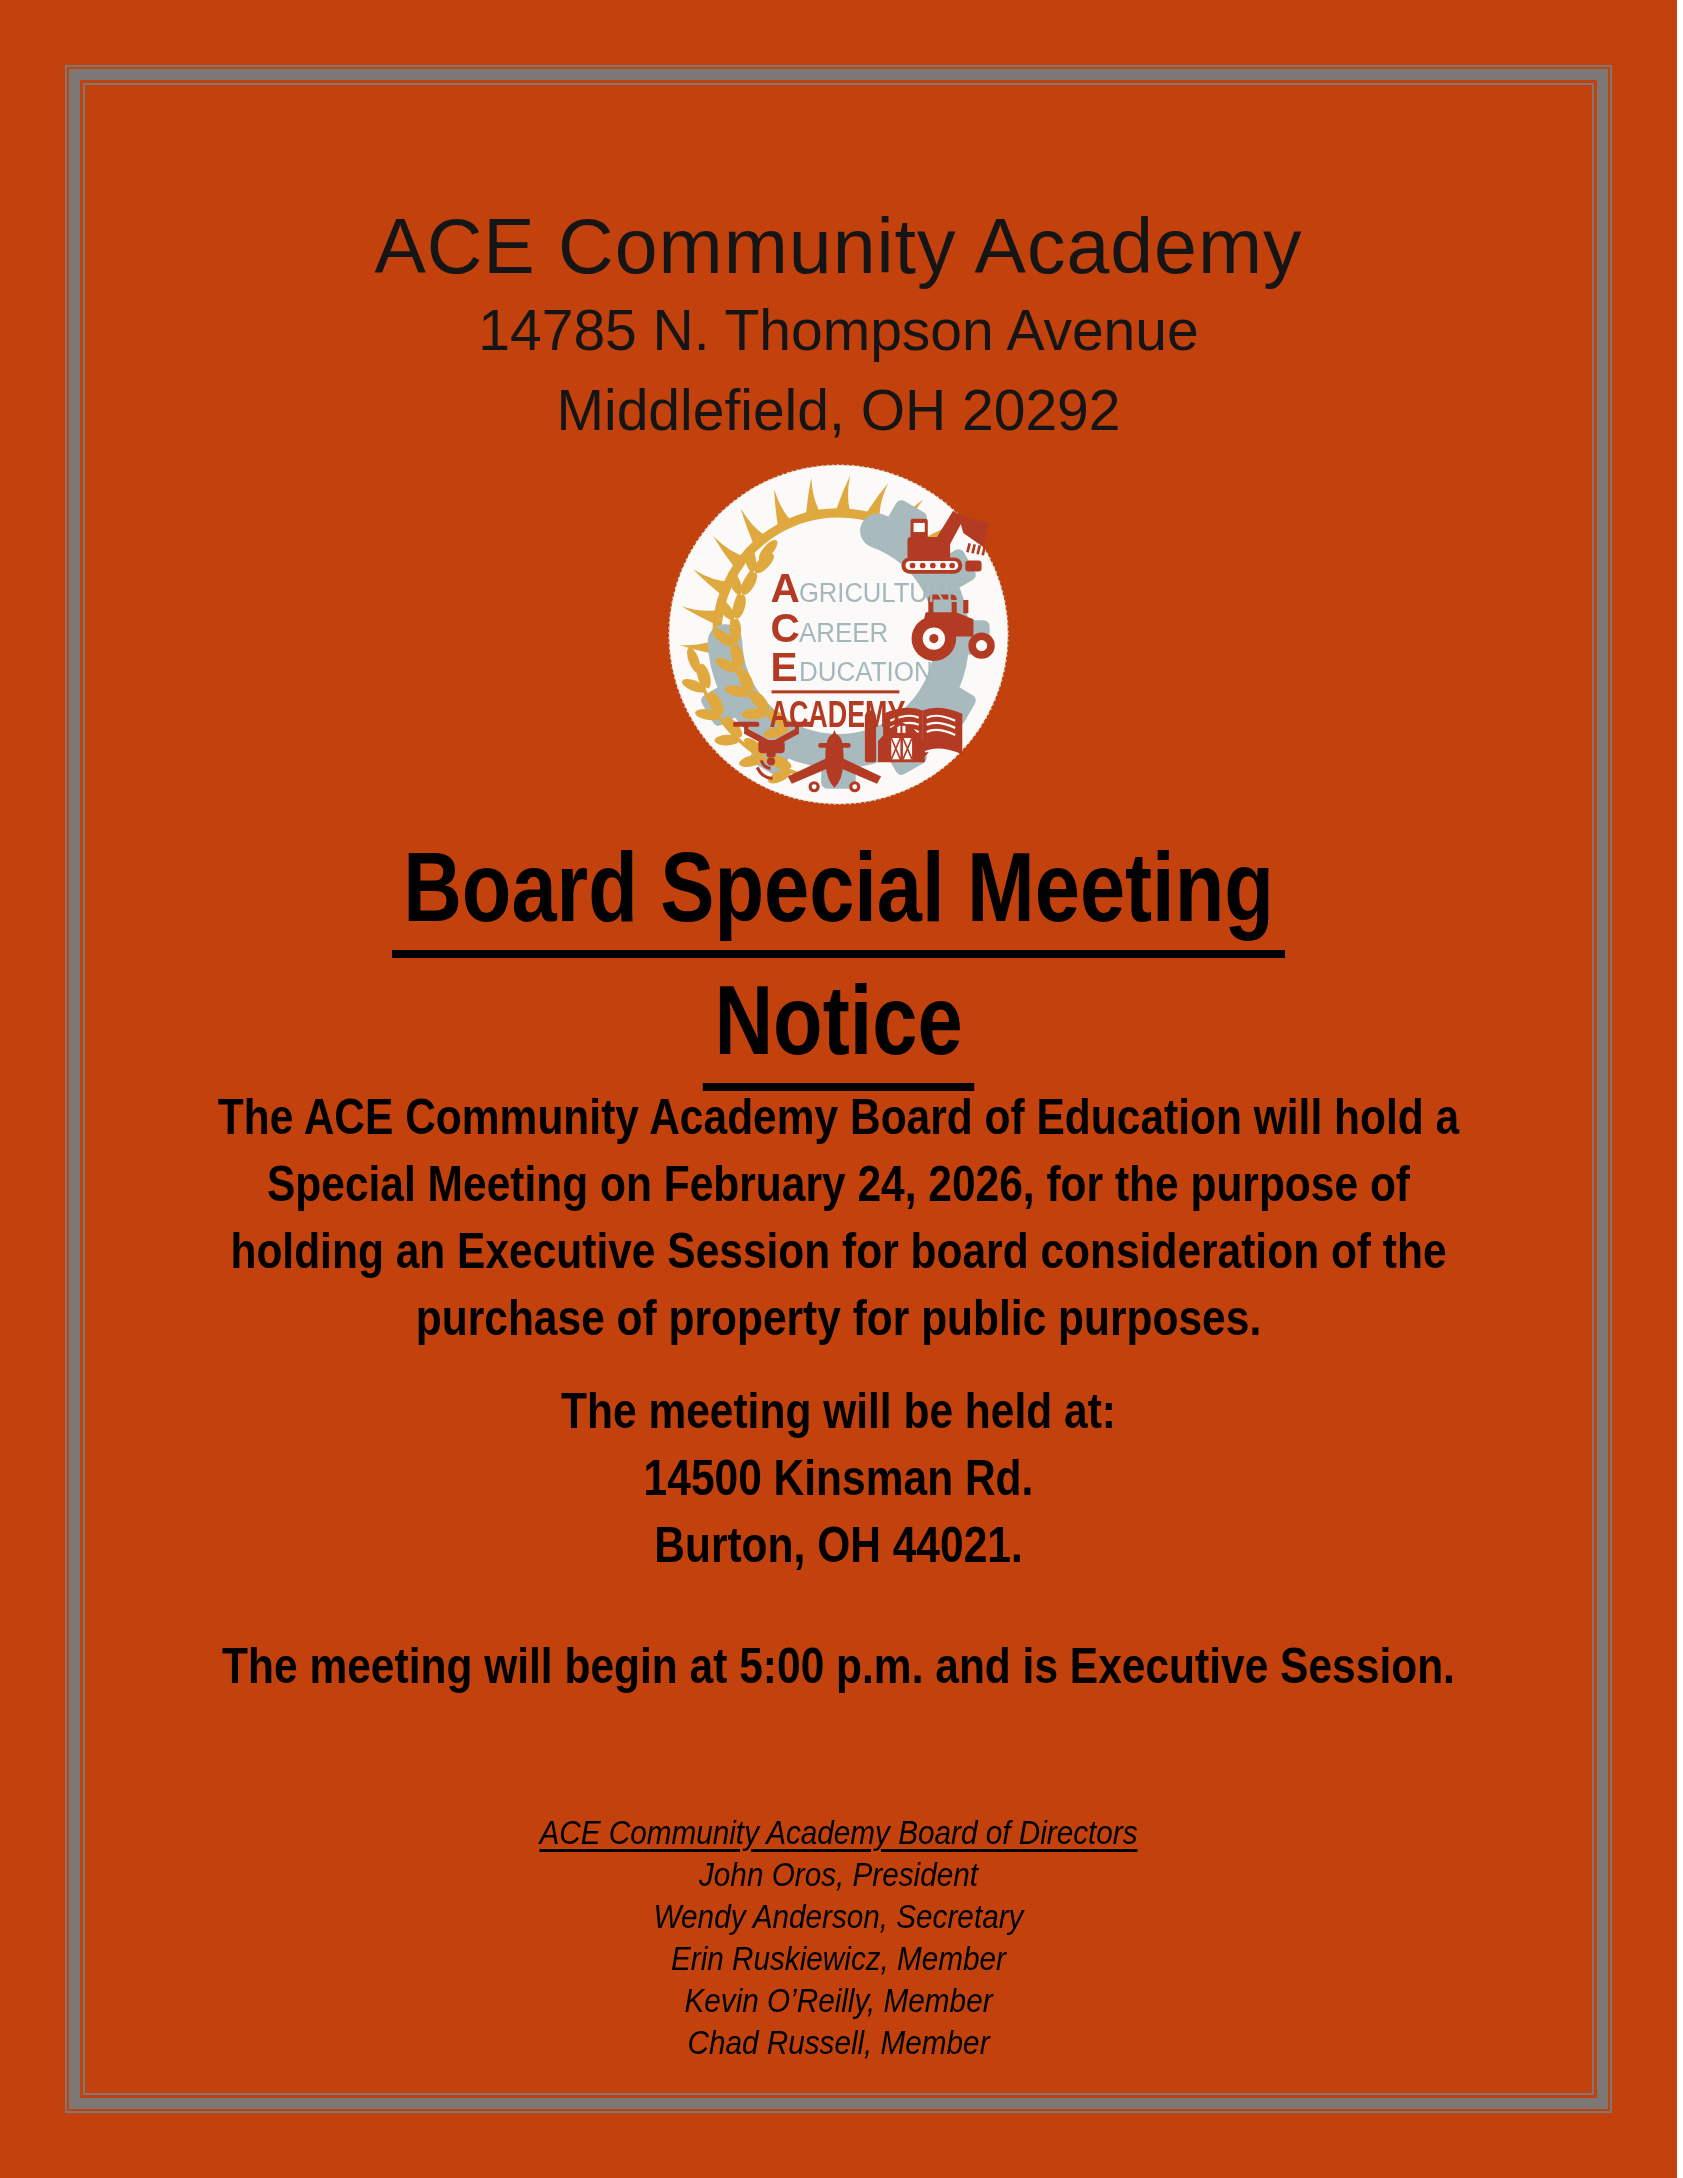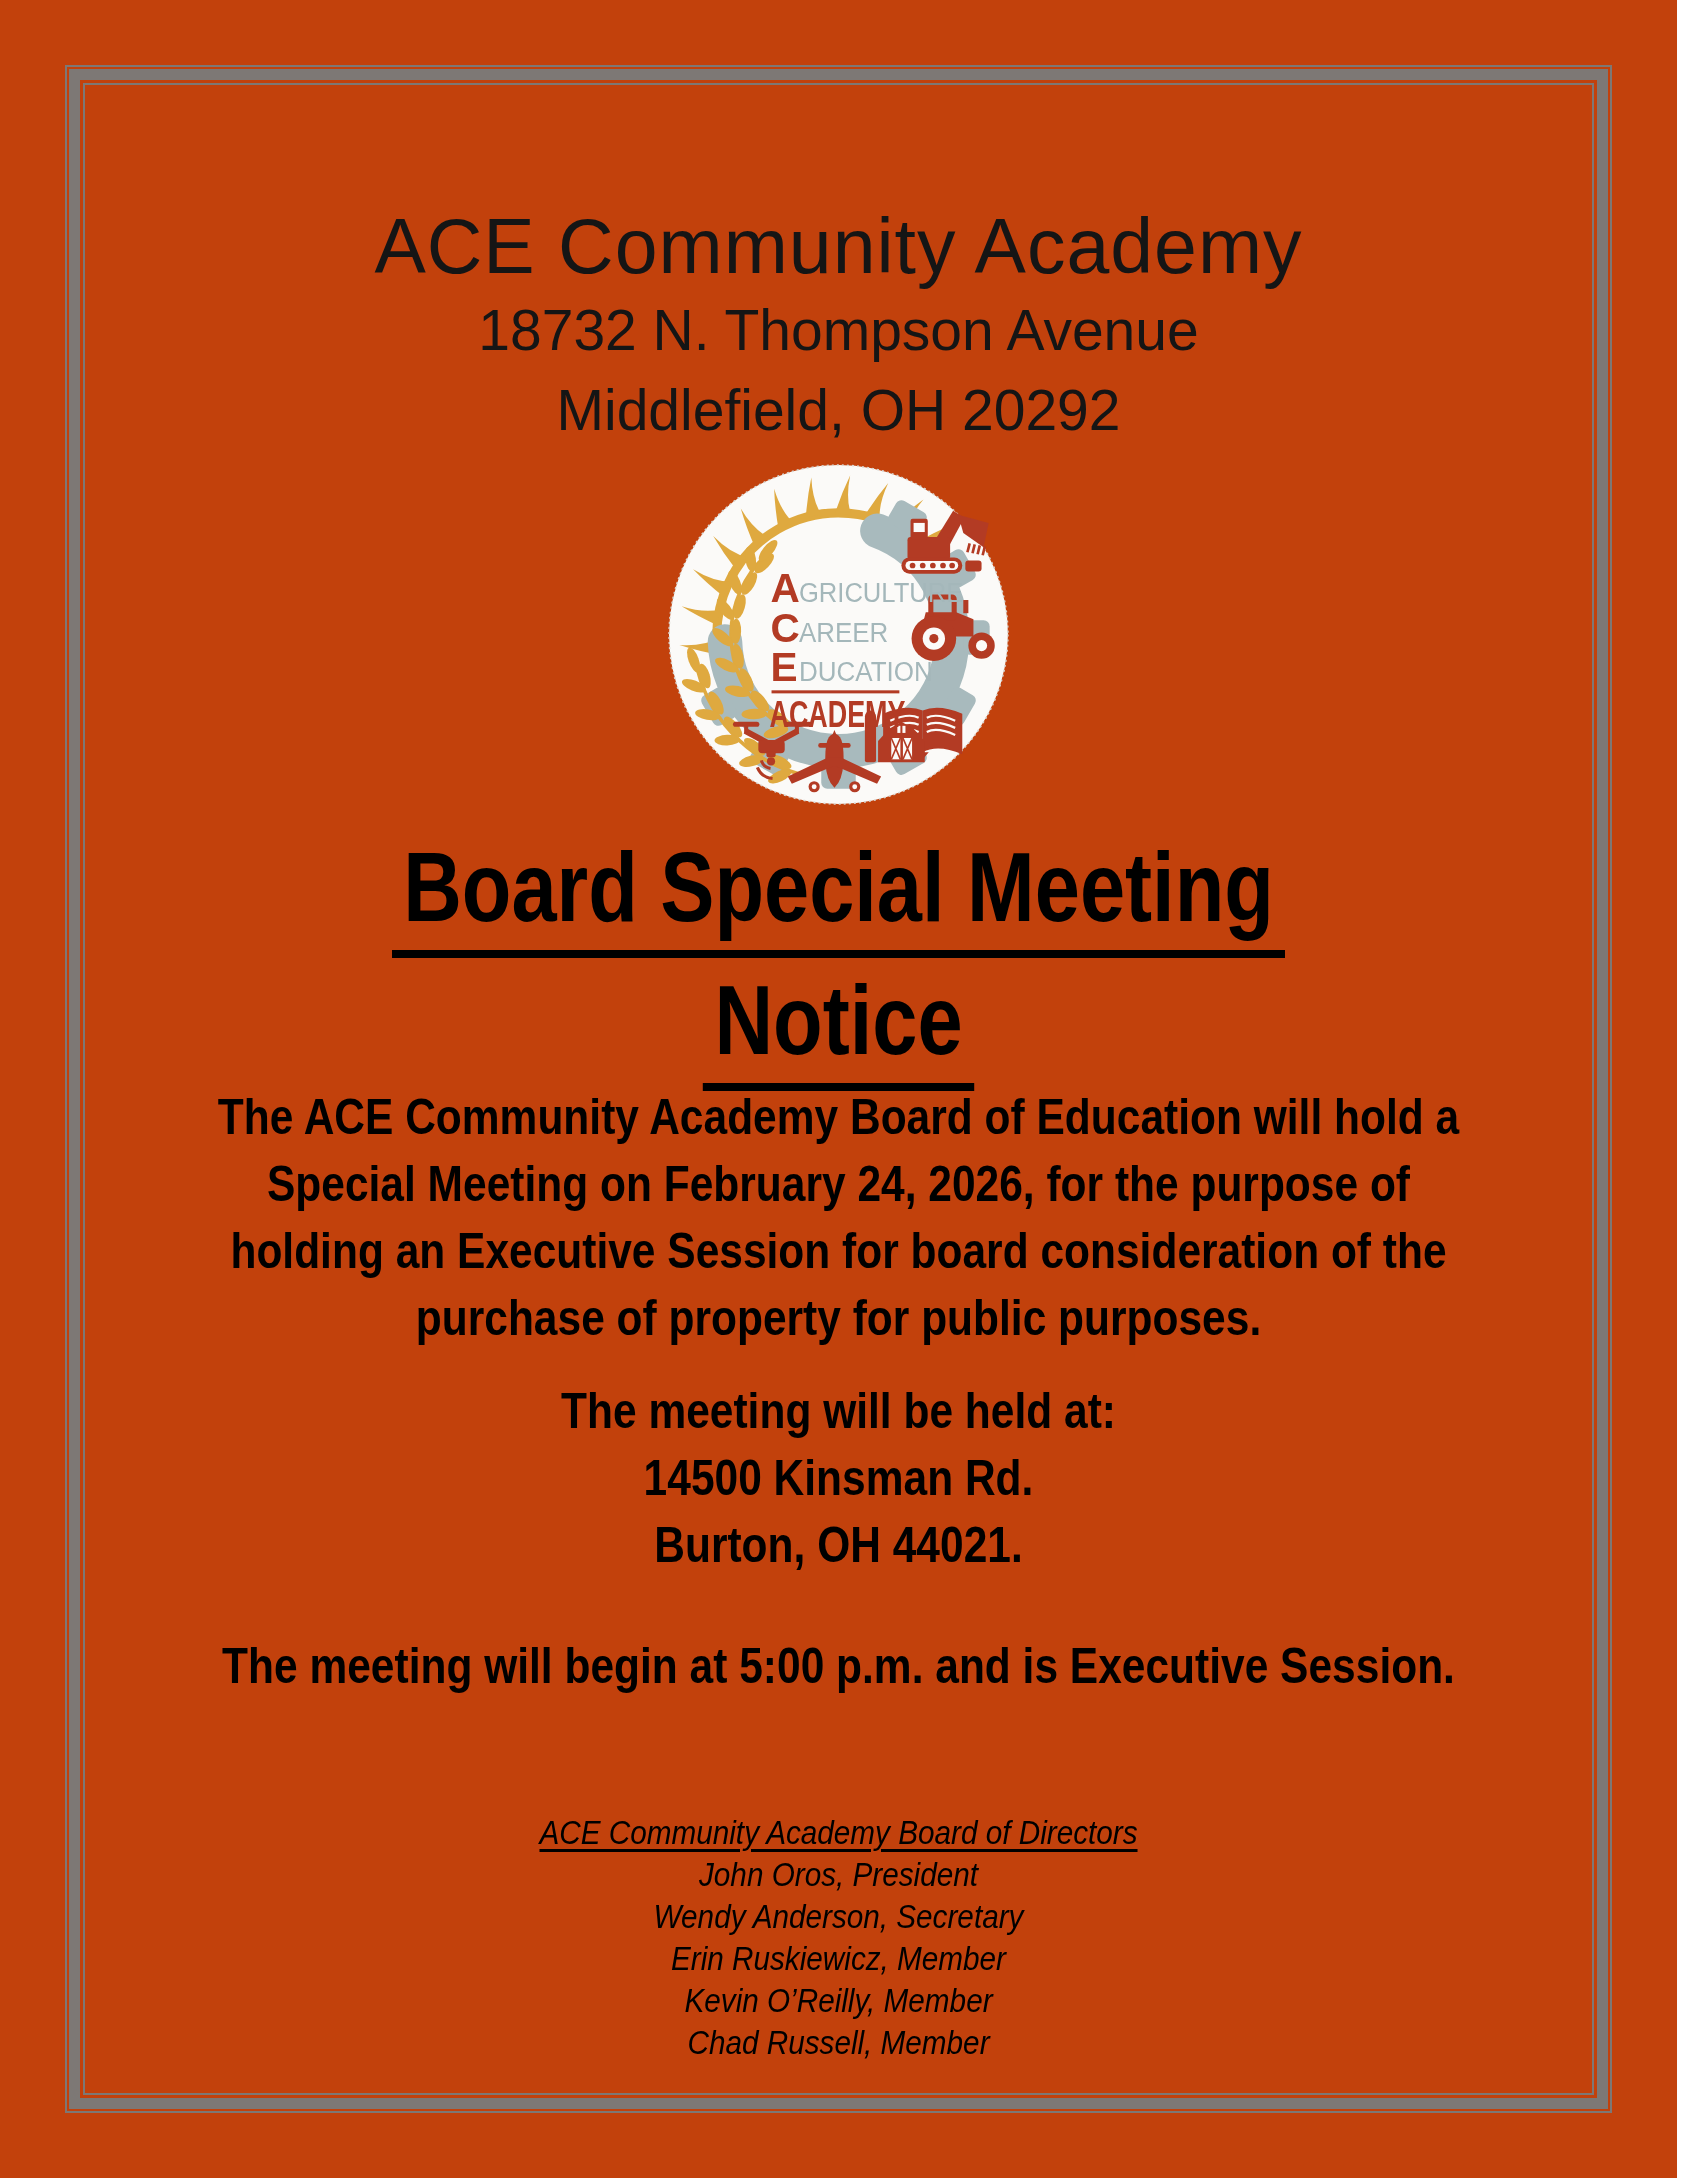"18732 N. Thompson Avenue" div.org-addr { text: 18732 -> 14785 }
